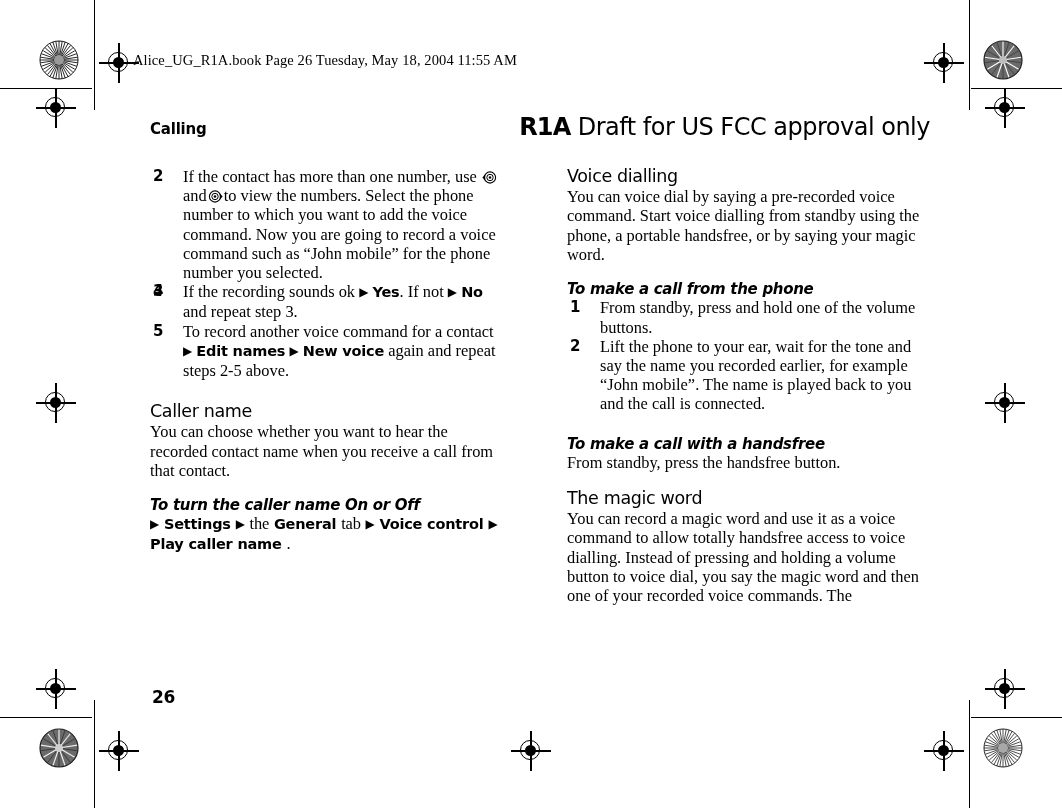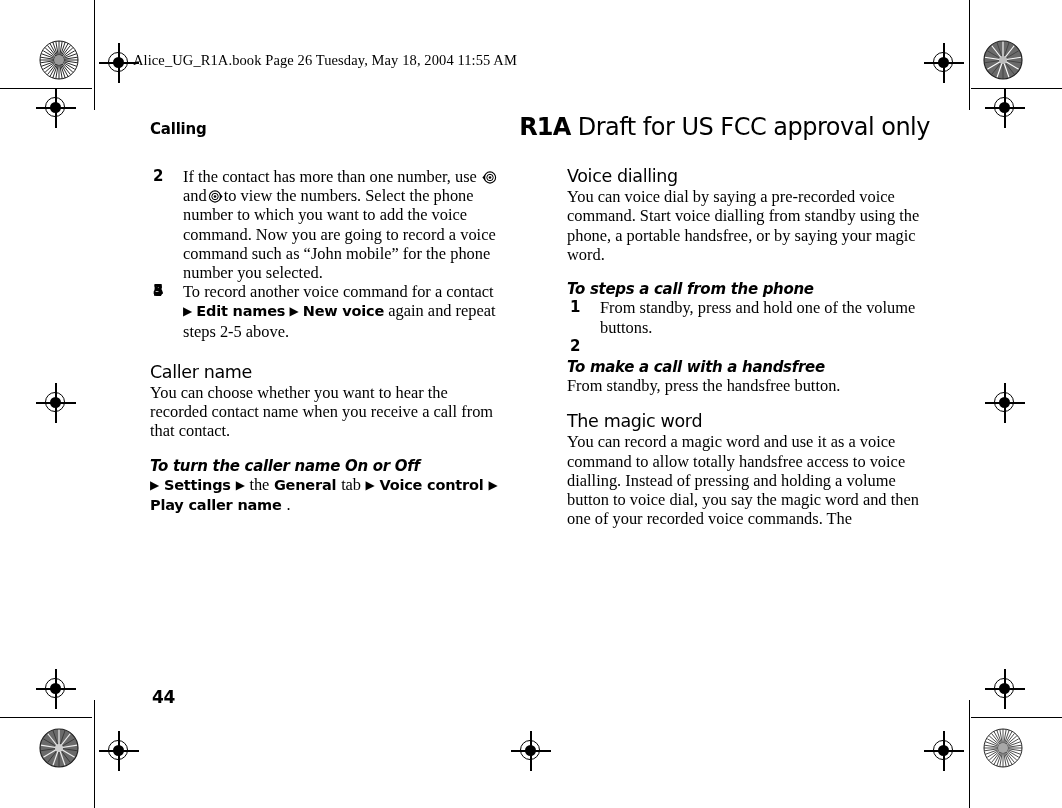"If the recording sounds ok" span.seg-host { html: none -> <span><span>If the recording sounds ok </span><span>▶</span> <span>Yes</span><span>. If not </span><span>▶</span> <span>No</span> <span> and repeat step 3.</span></span> }
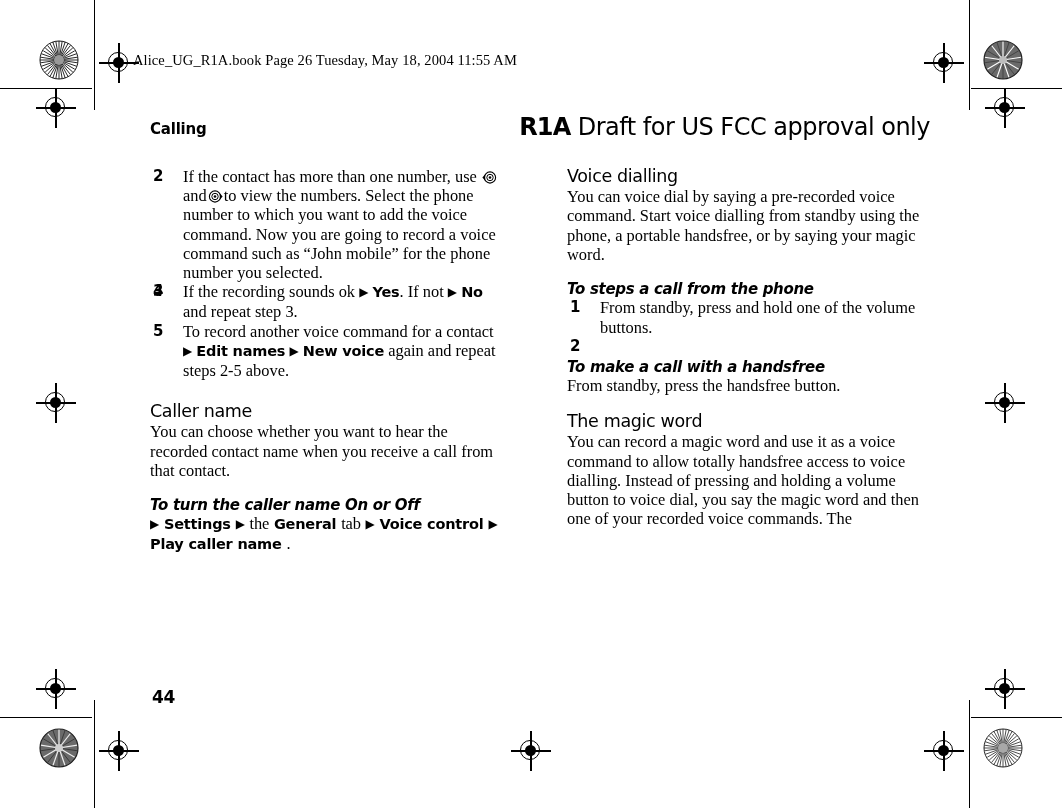"To steps a call from" h3.proc { text: steps -> make }
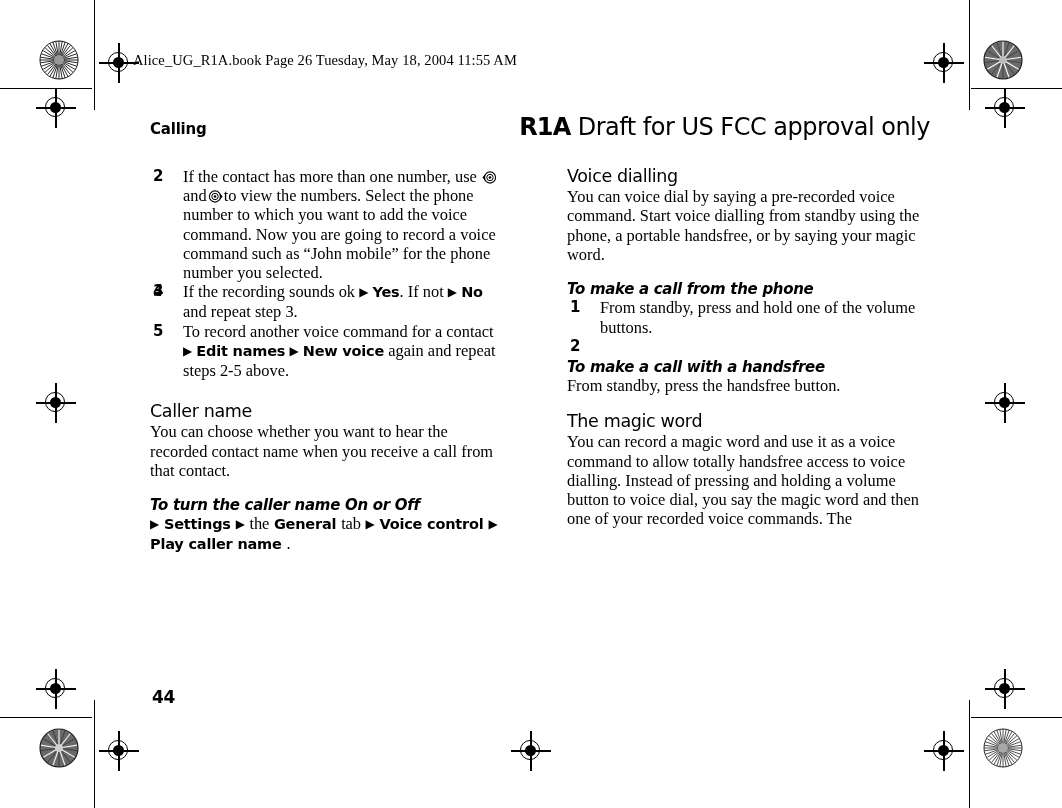"Lift the phone to your" span { html: none -> <span>Lift the phone to your ear, wait for the tone and say the name you recorded earlier, for example “John mobile”. The name is played back to you and the call is connected.</span> }
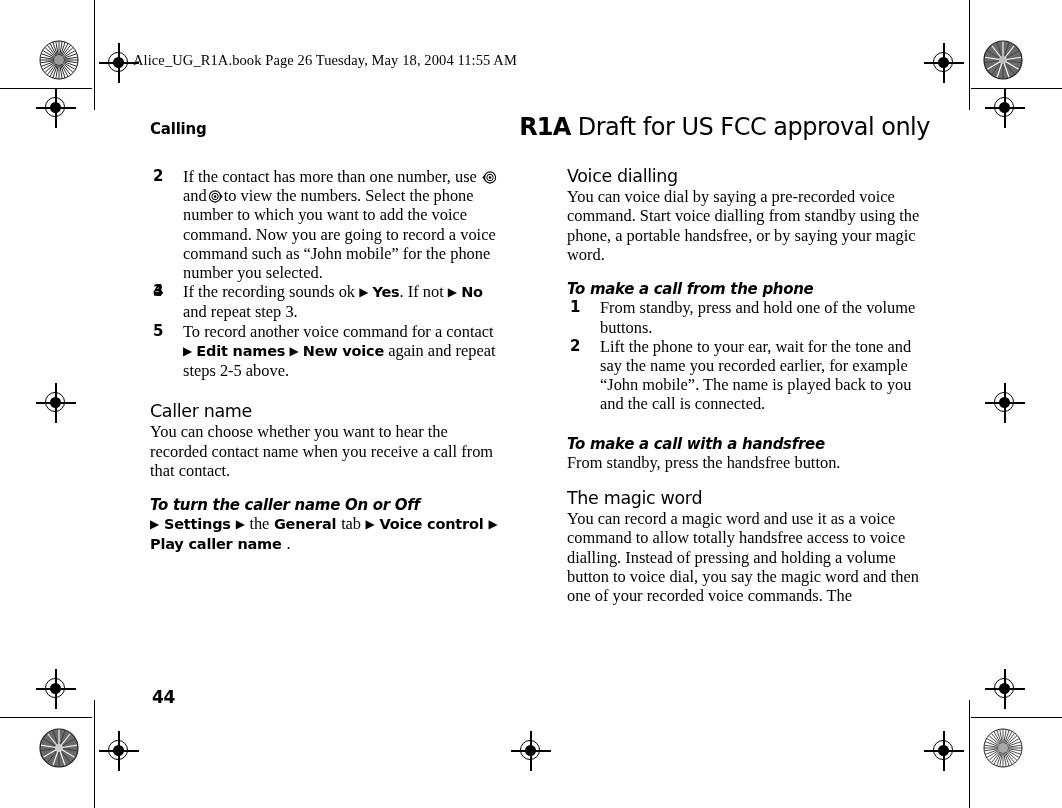"44" div.folio { text: 44 -> 26 }
